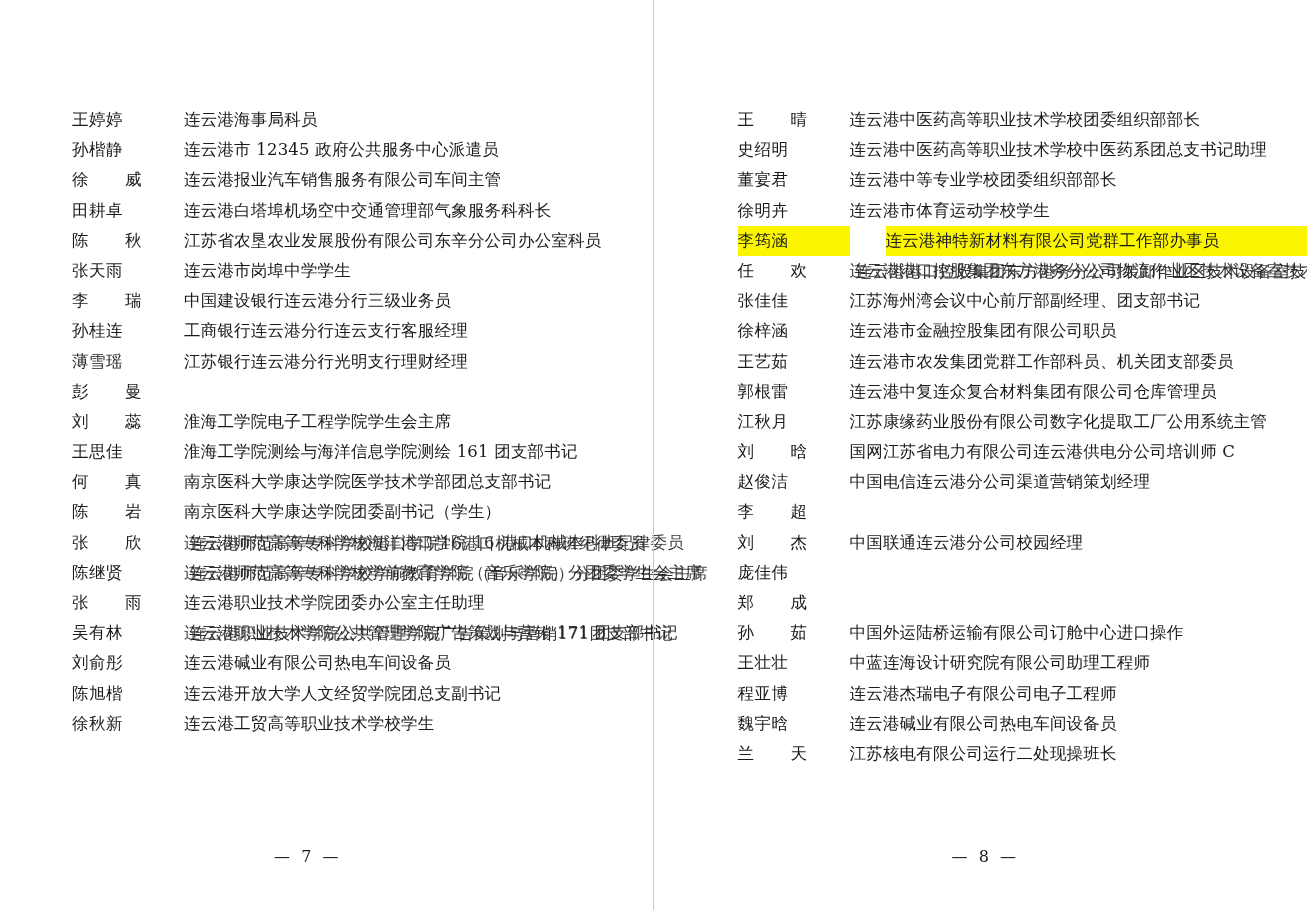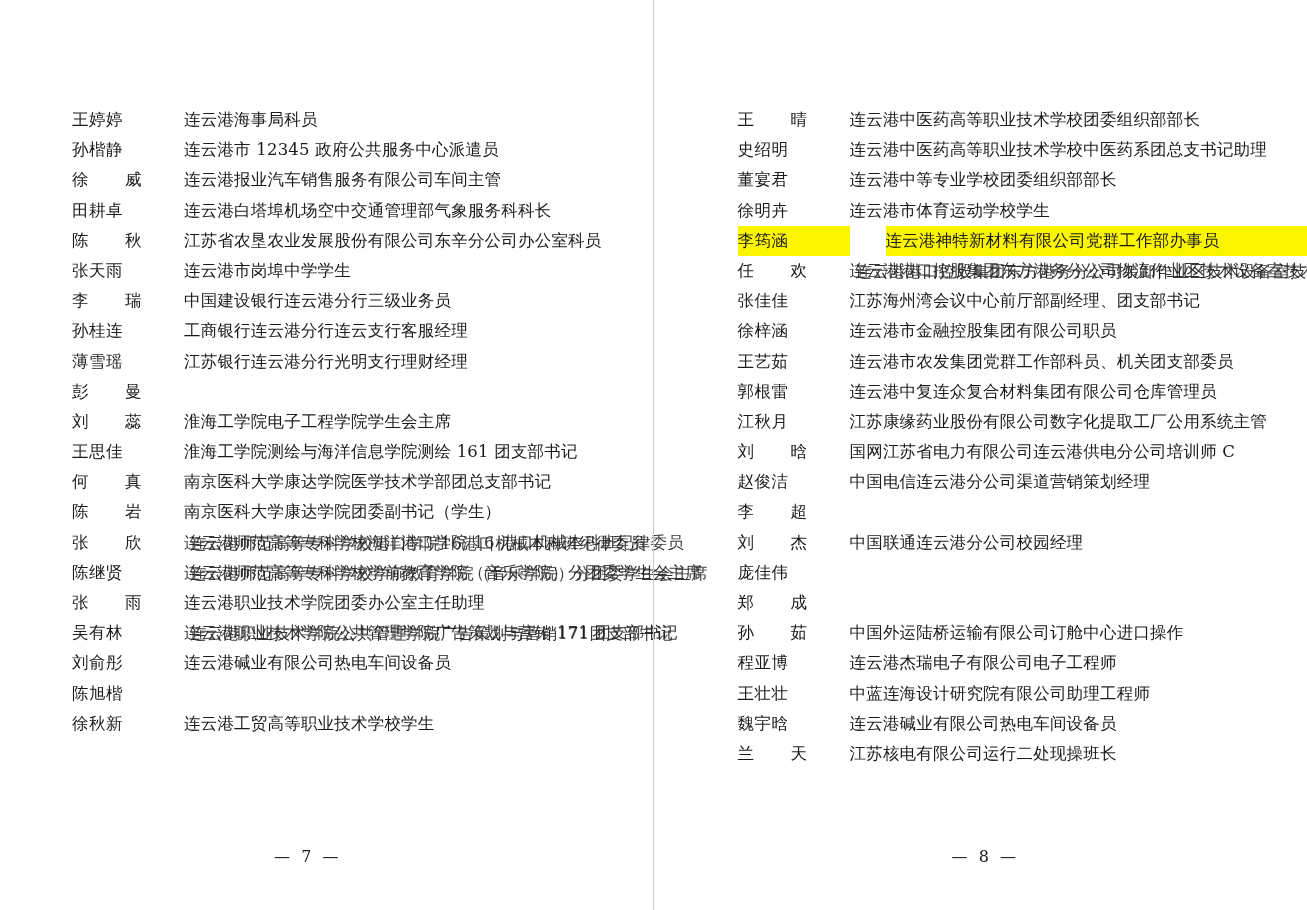"连云港开放大学人文经贸学院团总支副书记" div.desc { html: none -> <div>连云港开放大学人文经贸学院团总支副书记</div> }
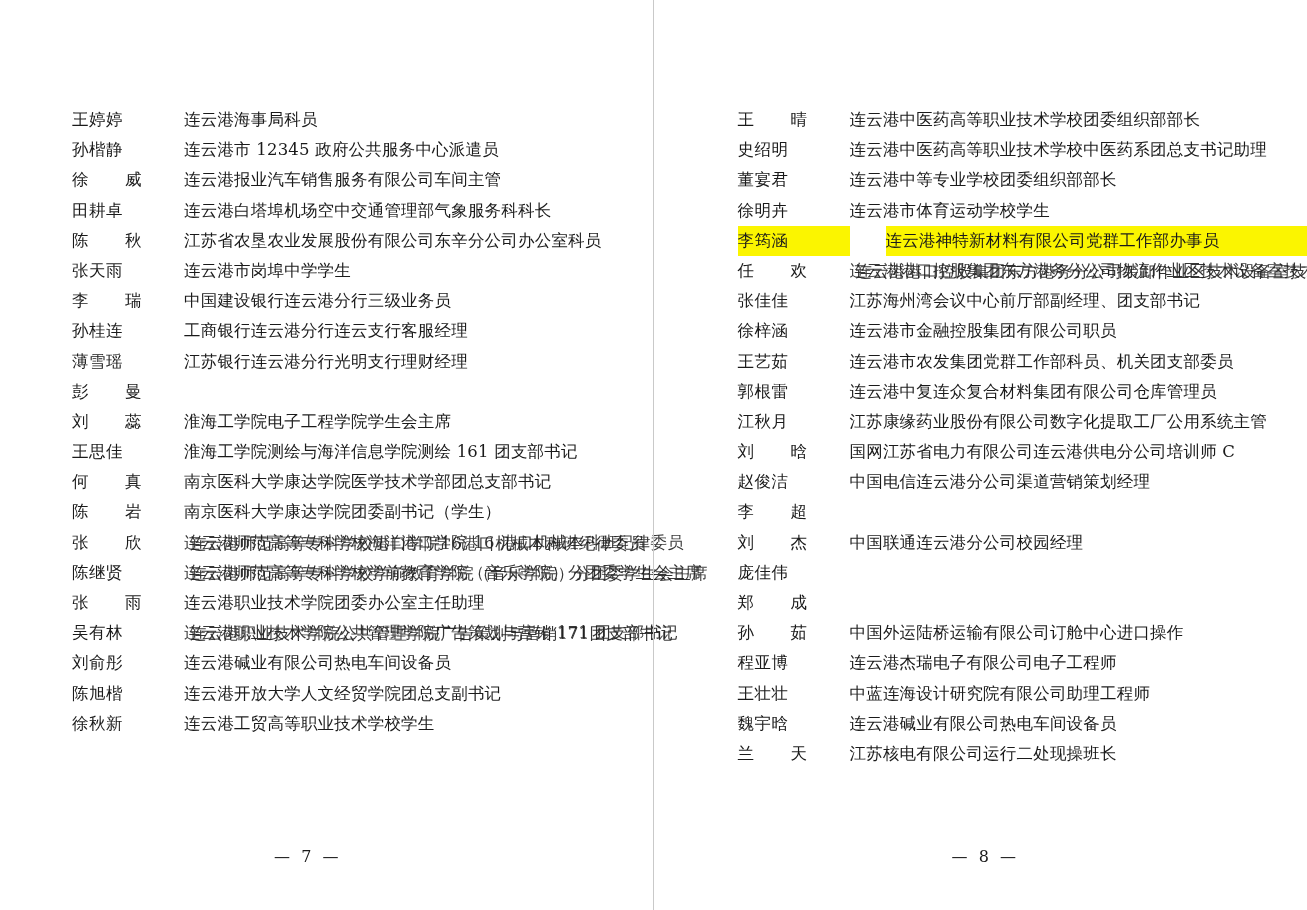"程亚博" div.entry { order: before "王壮壮" -> after "王壮壮" }
